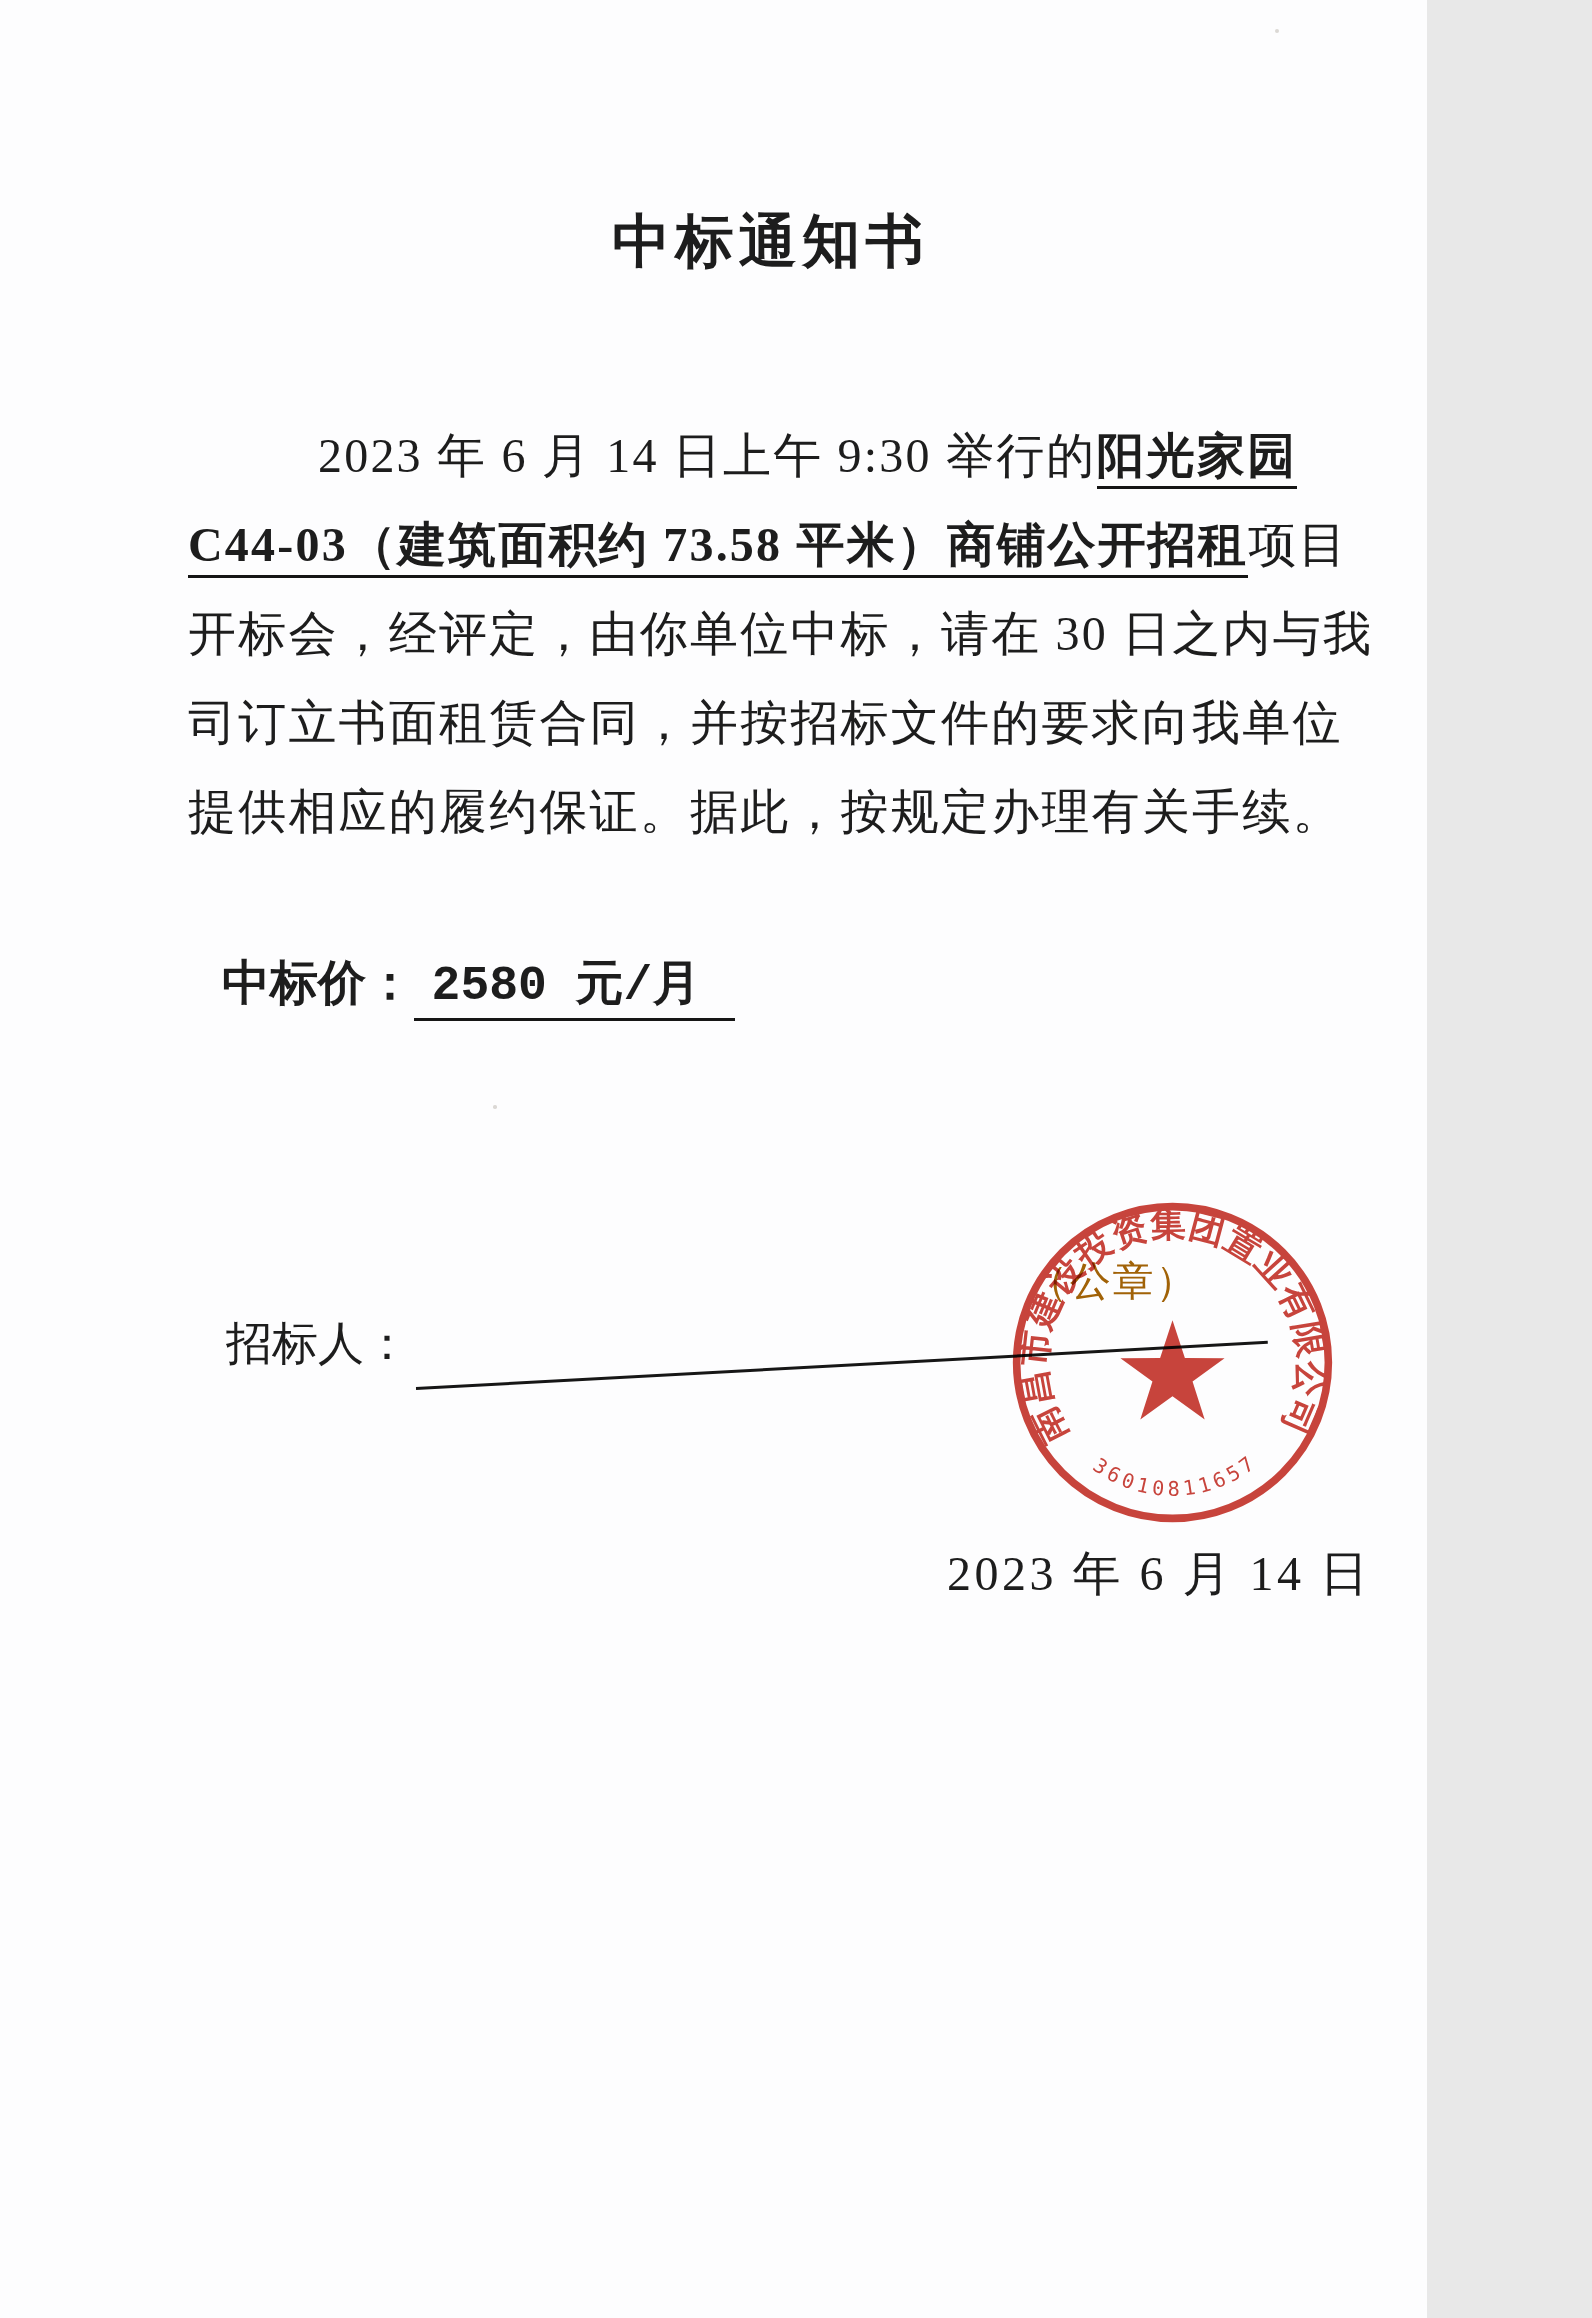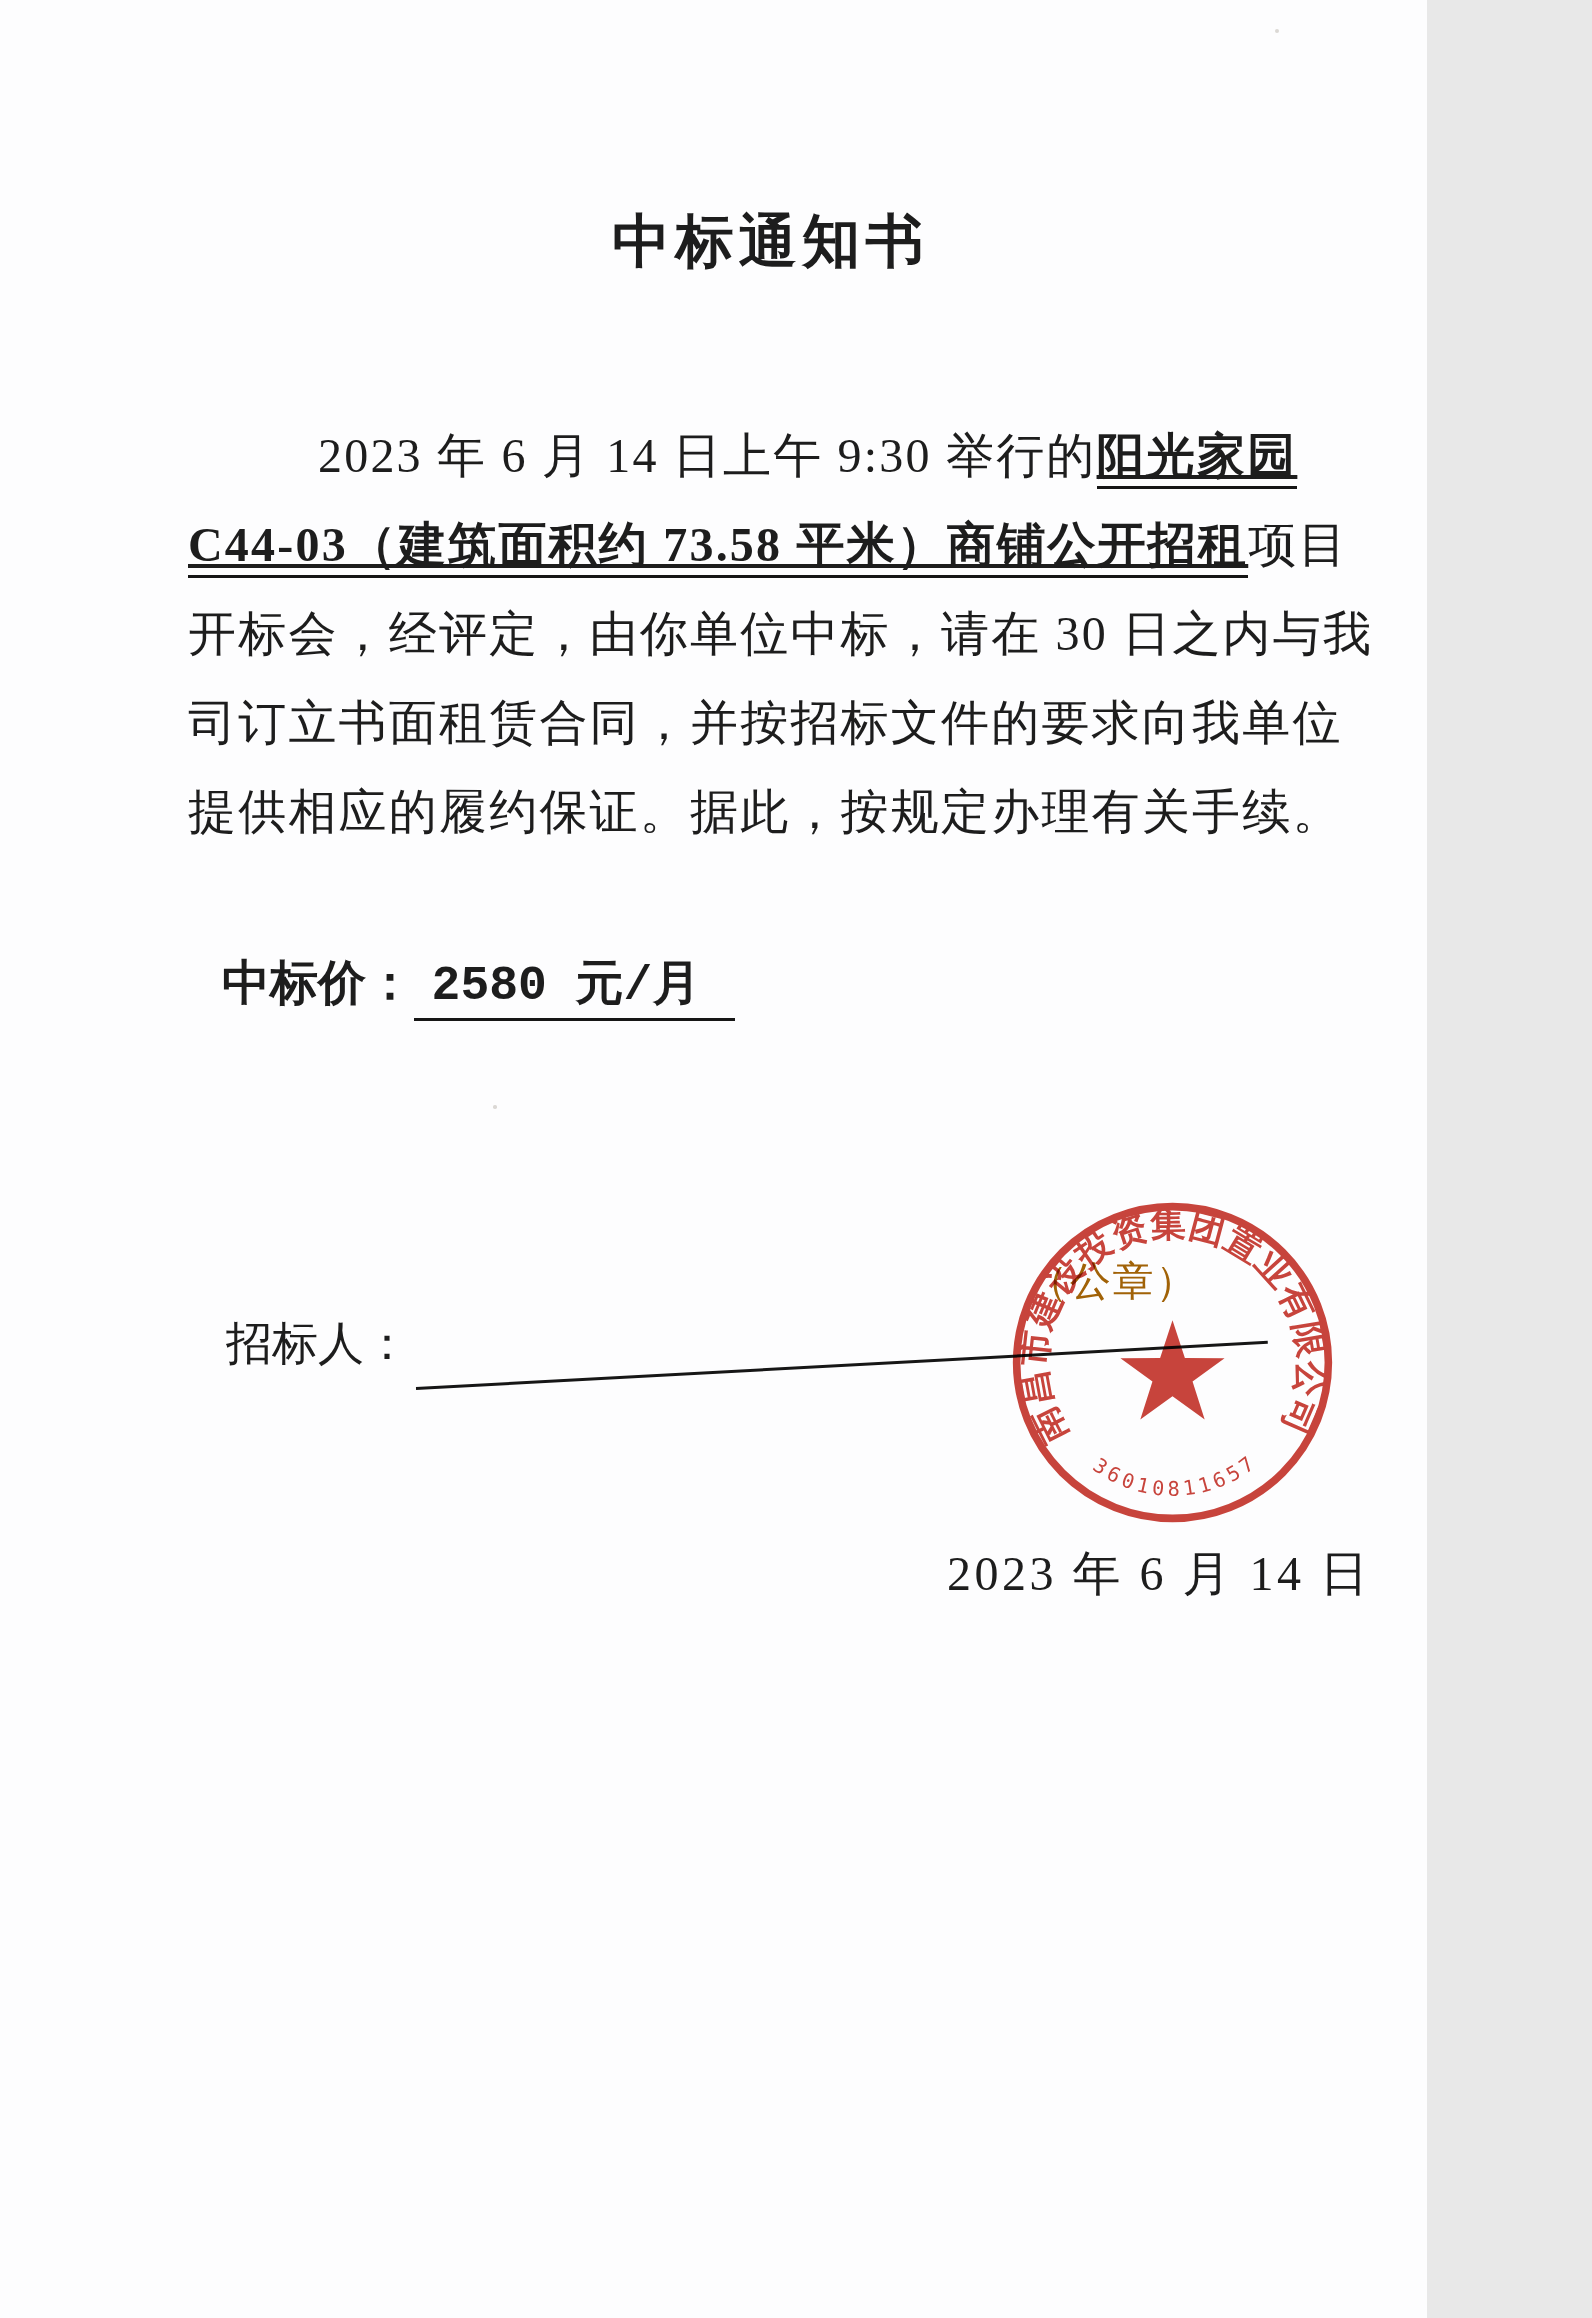"阳光家园" .hl { text-decoration: underline -> none }
